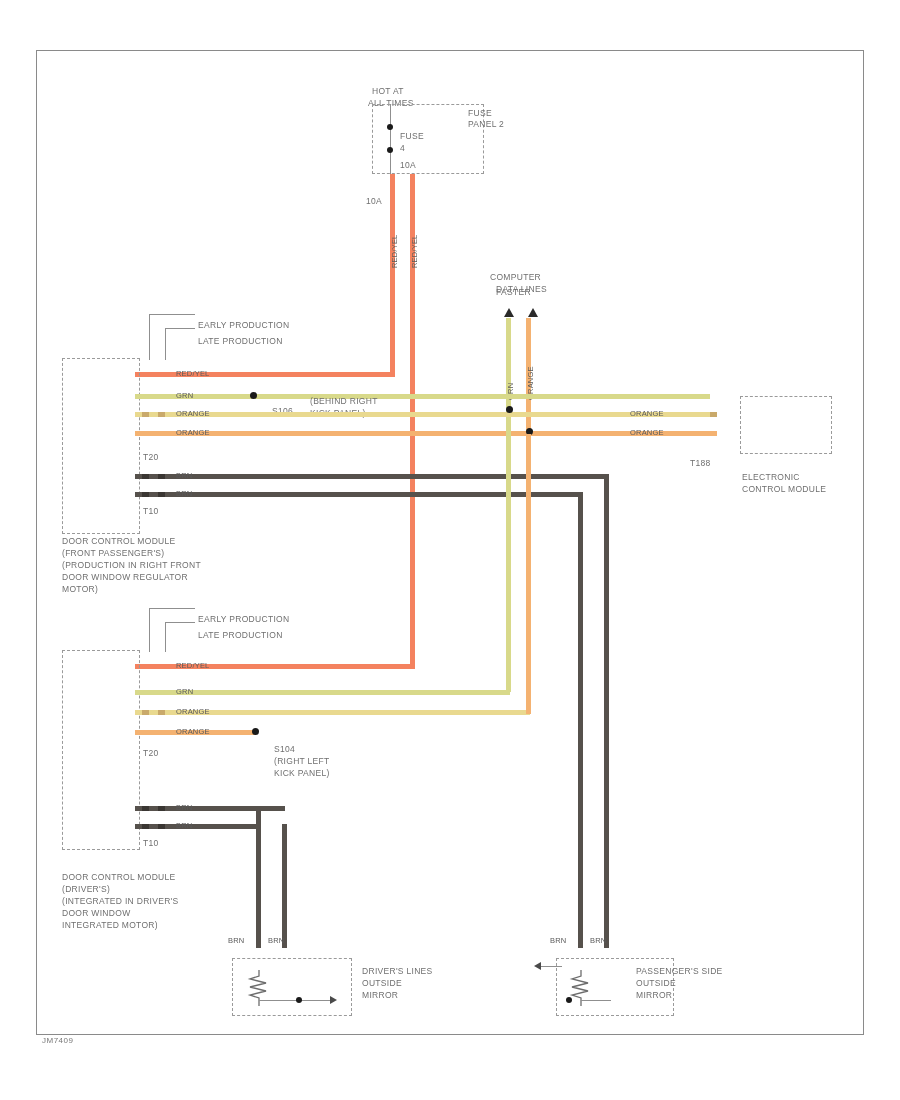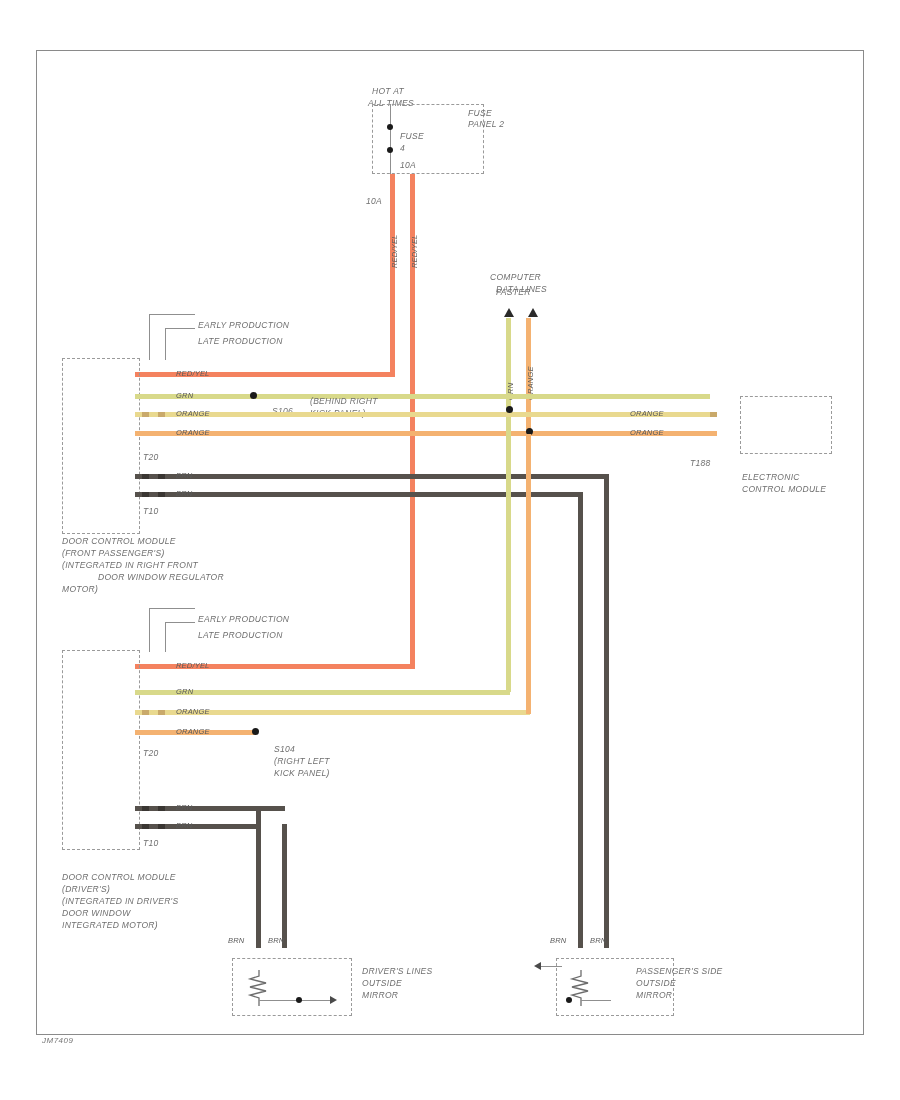"HOT AT" #page { font-style: italic -> none }
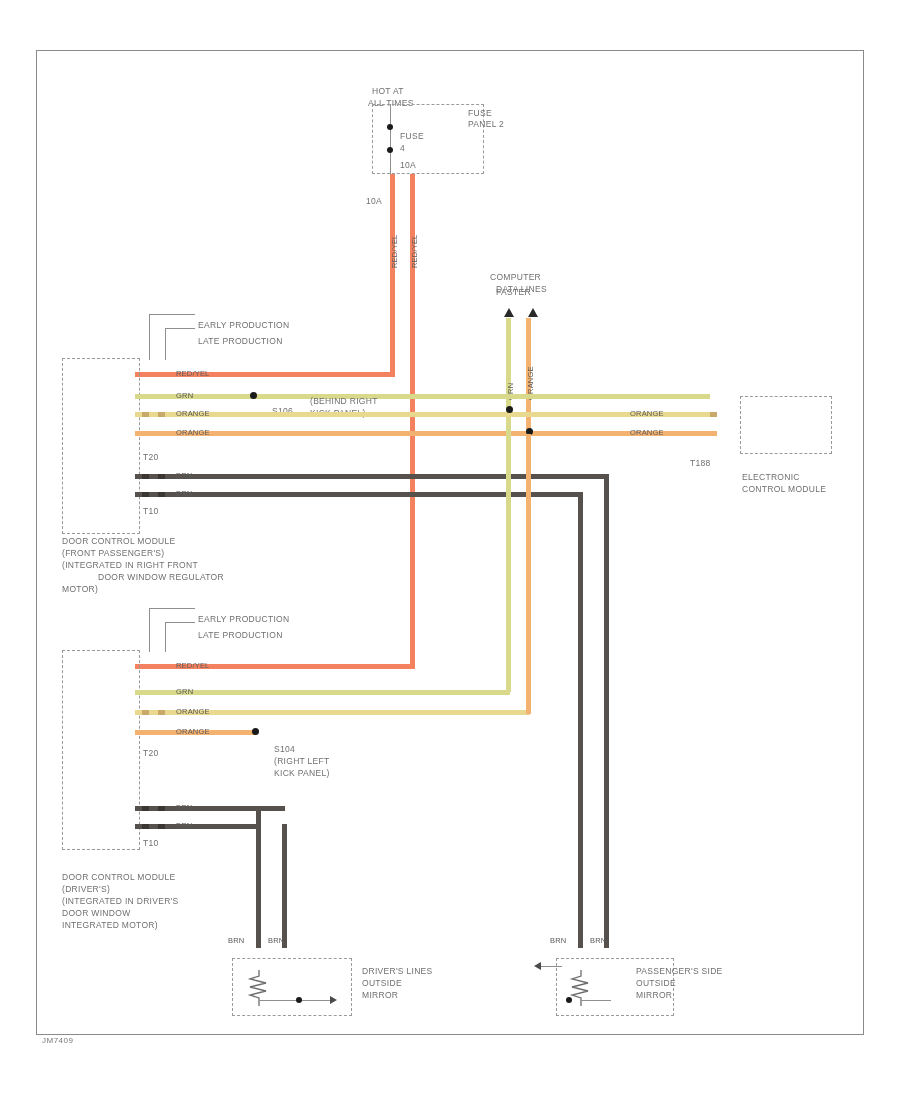"(INTEGRATED IN RIGHT FRONT" div.lbl { text: INTEGRATED -> PRODUCTION }
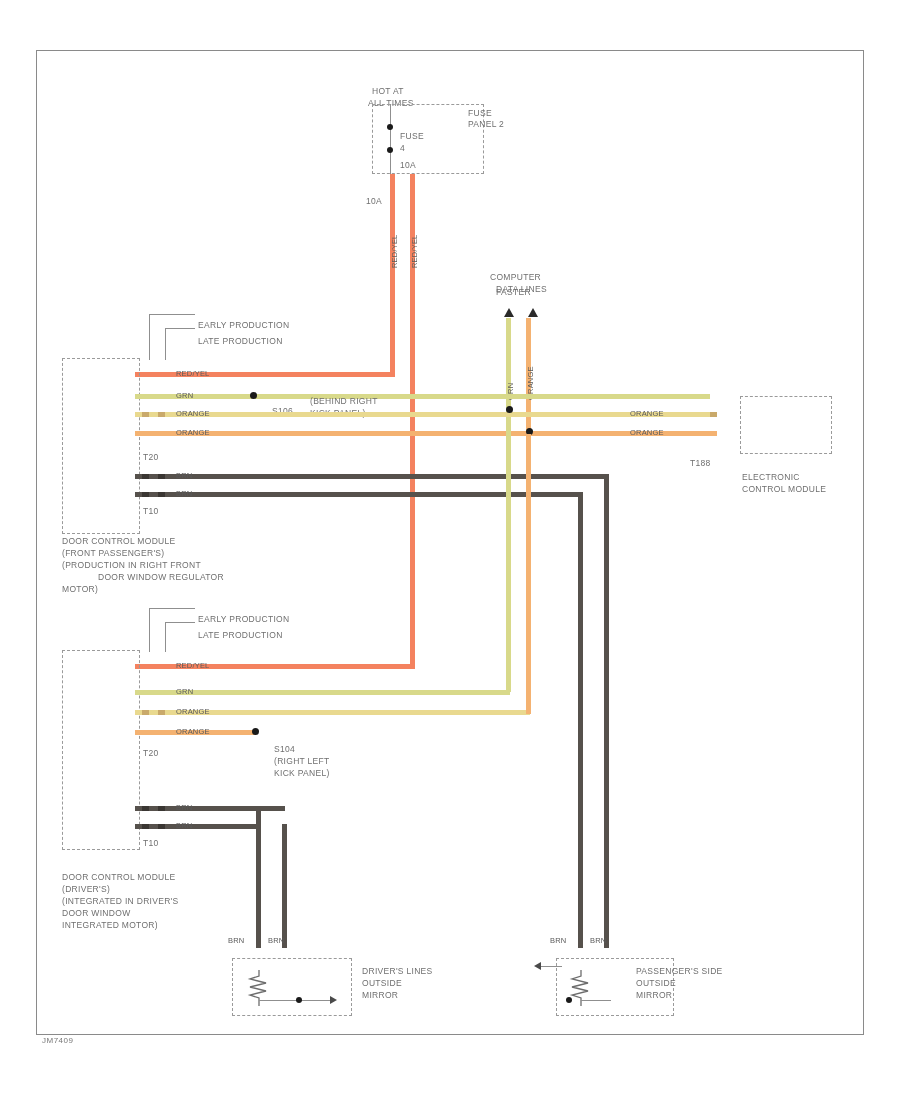"DOOR WINDOW REGULATOR" div.lbl { margin-left: 36px -> none }
